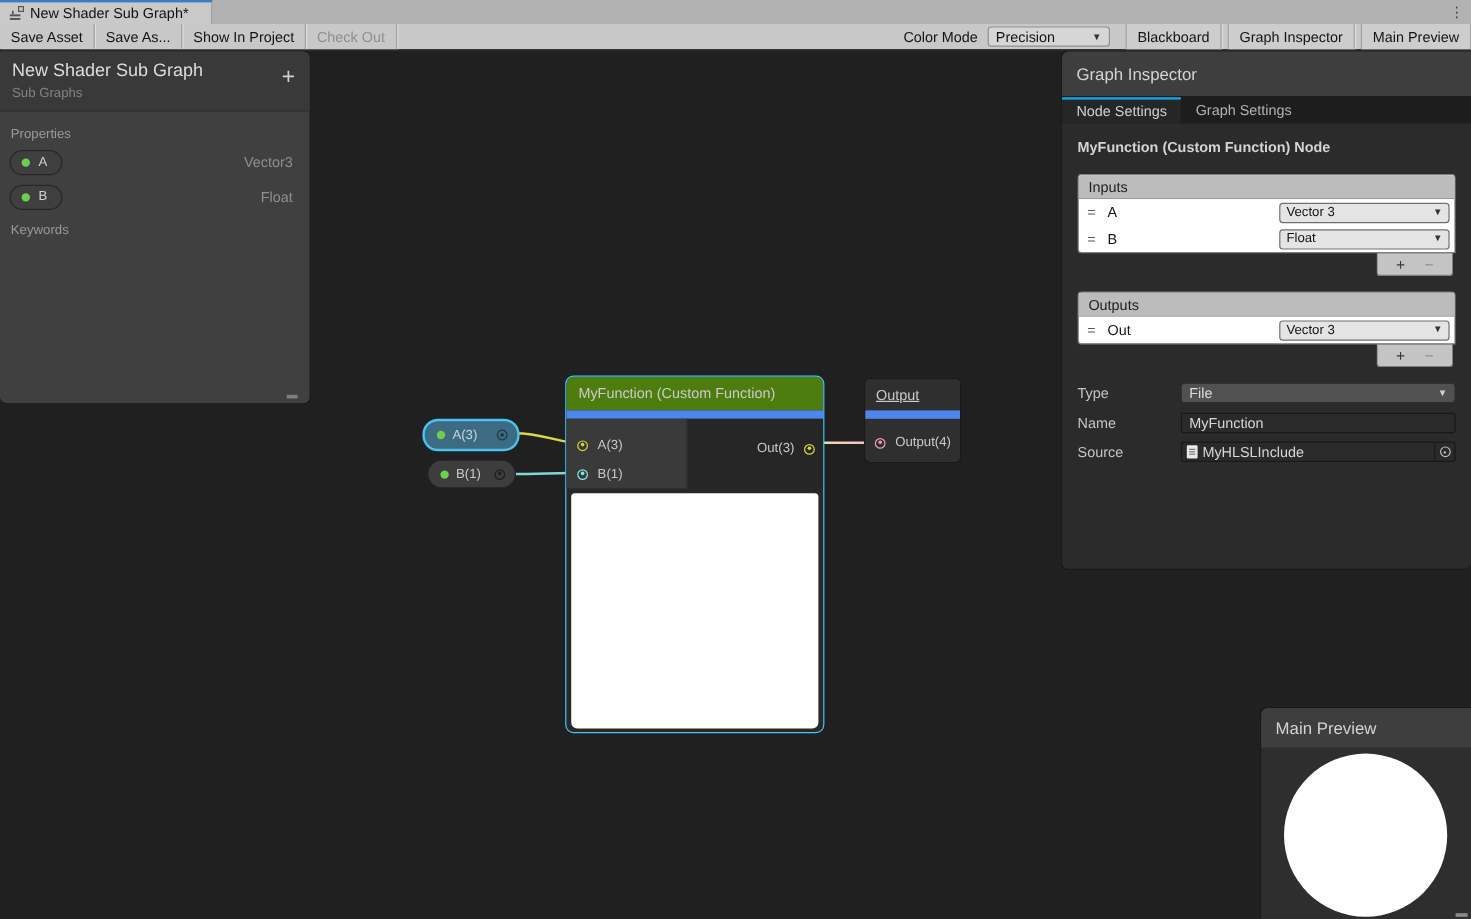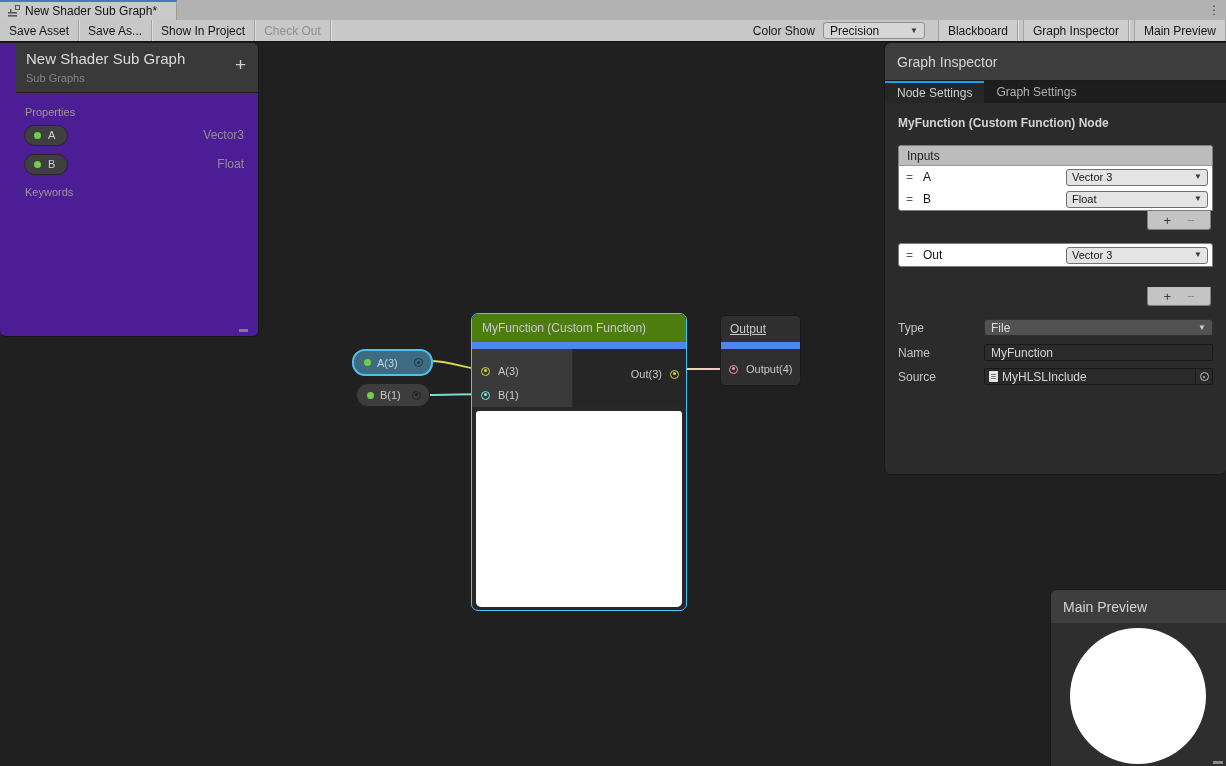"Color Show" div.tb-label { text: Show -> Mode }
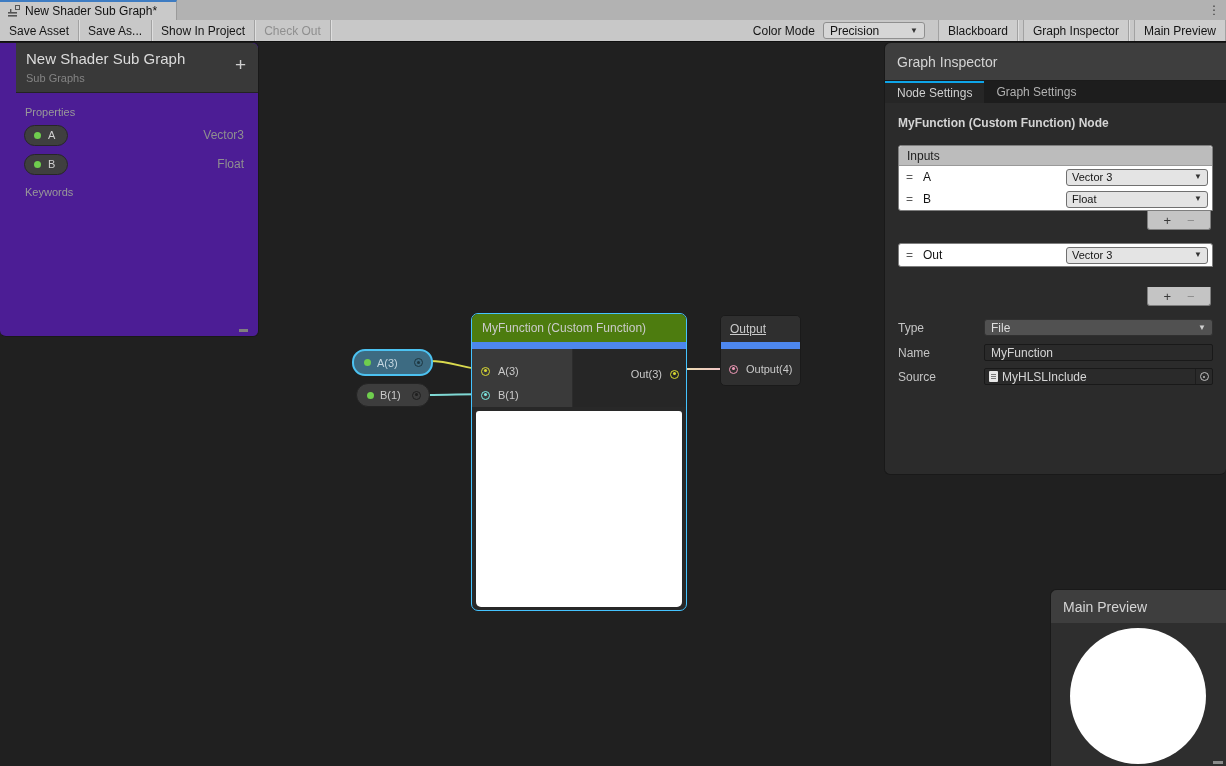"New Shader Sub Graph" .blackboard { background: #4c1d95 -> #404040; padding-left: 16px -> none }
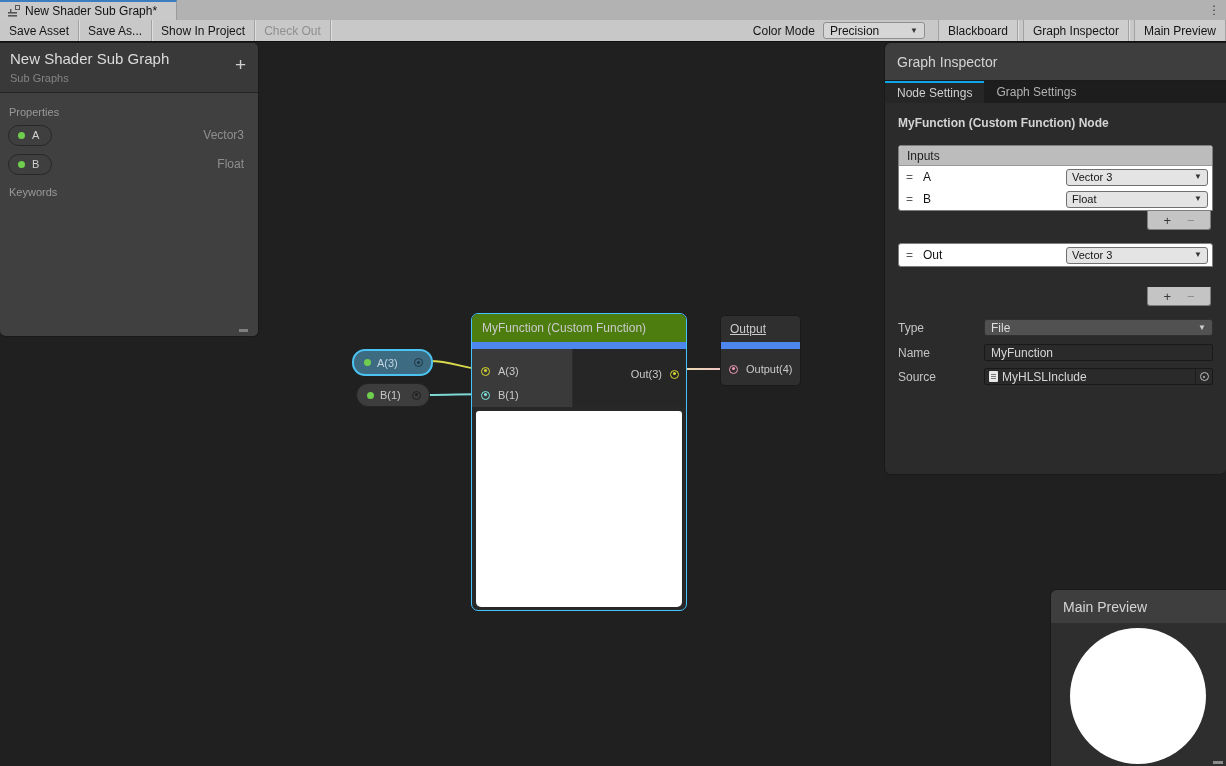"Outputs" div.ulist-header { html: none -> <div>Outputs</div> }
